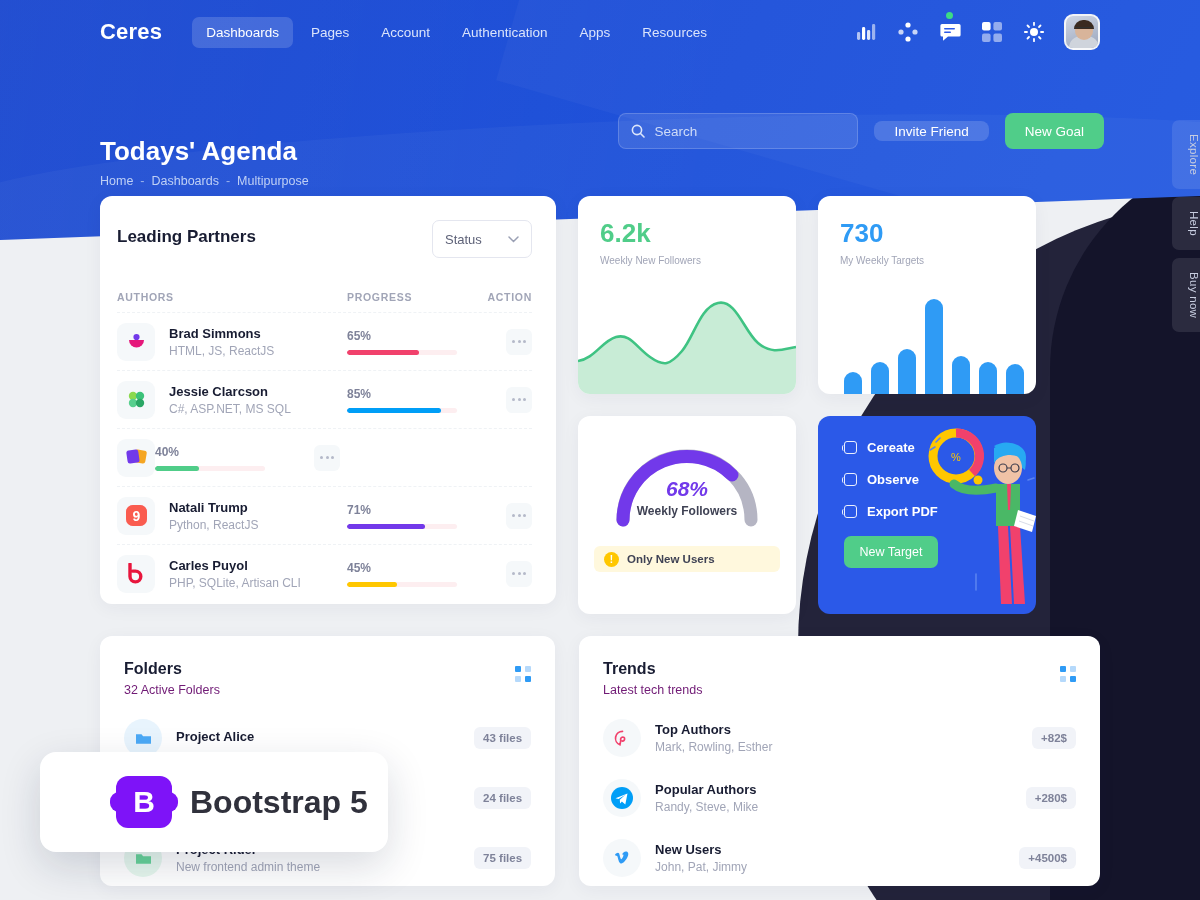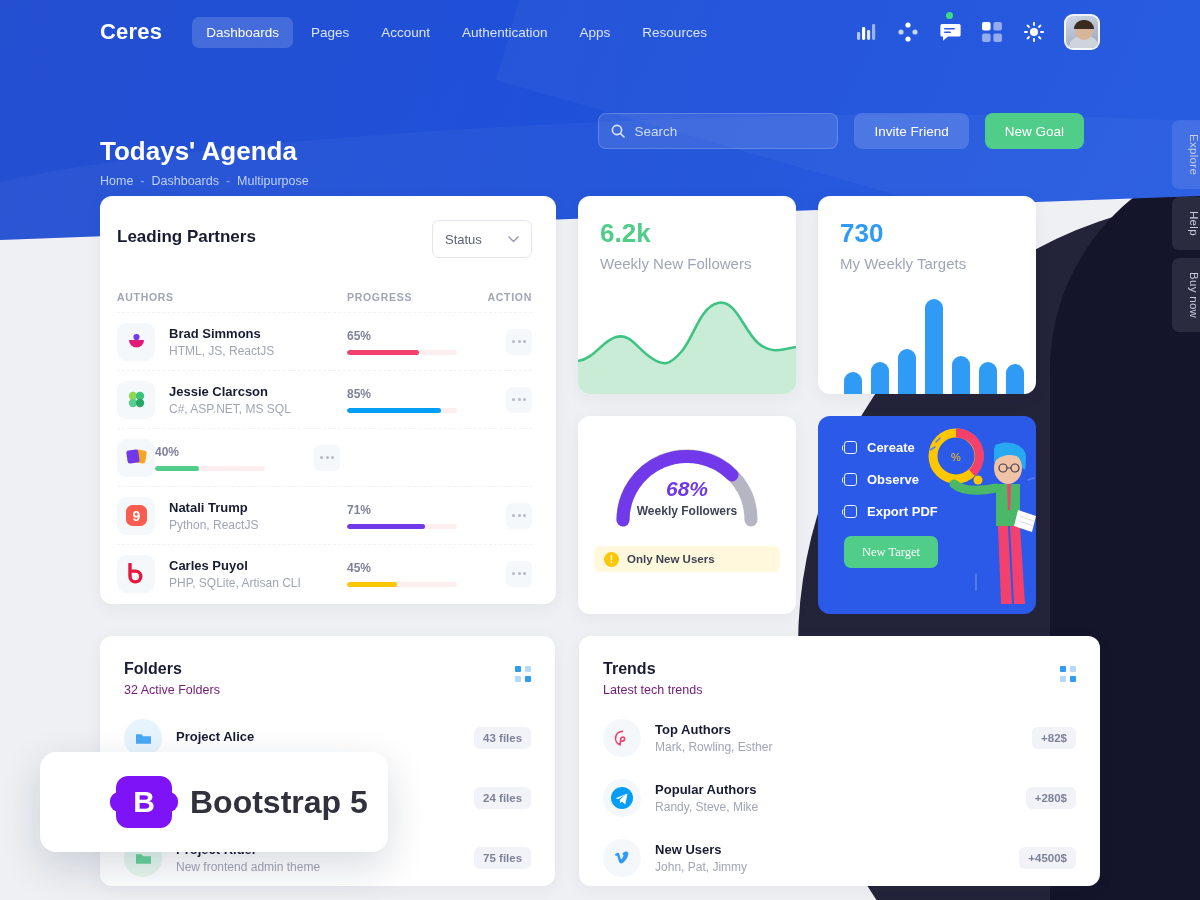"Search" .headtools { right: 116px -> 96px }
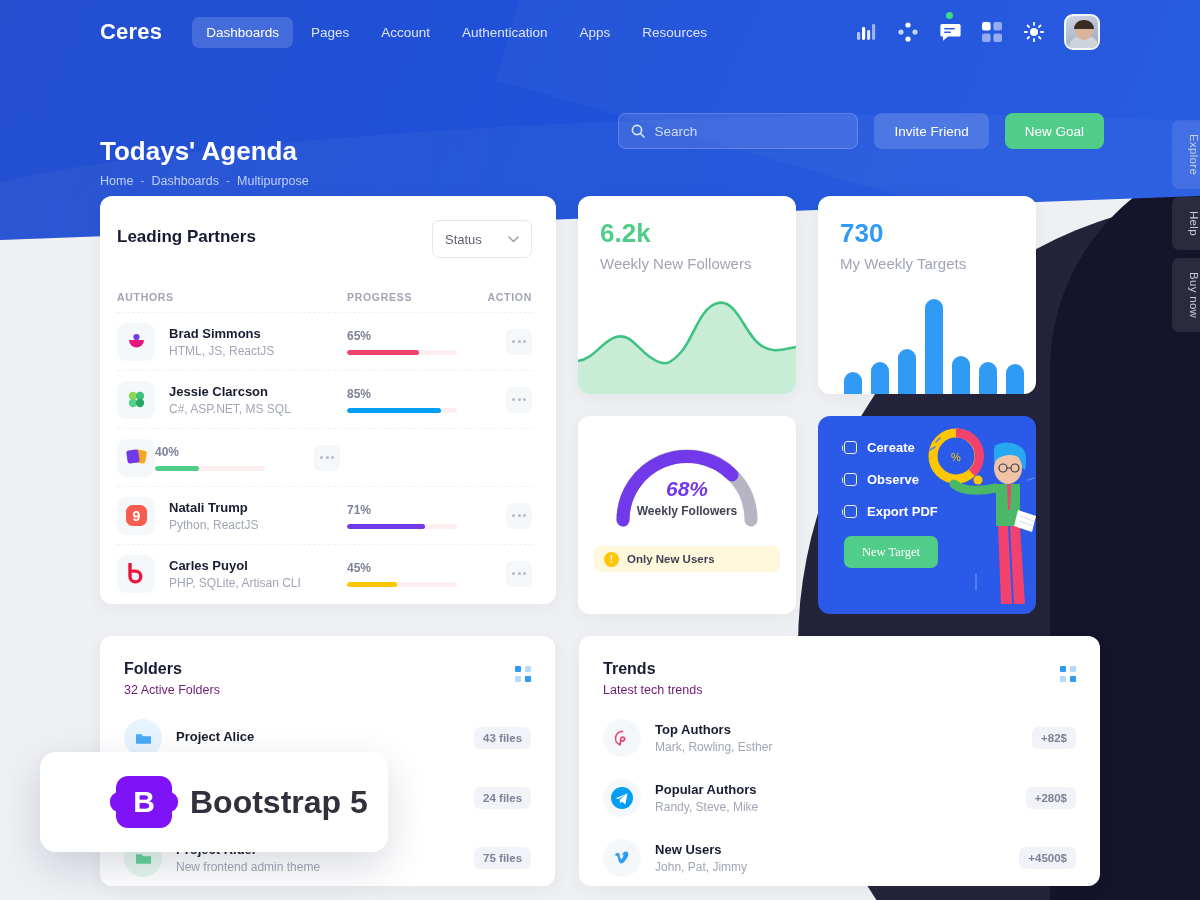"Invite Friend" .btn-invite { height: 36px -> 20px }
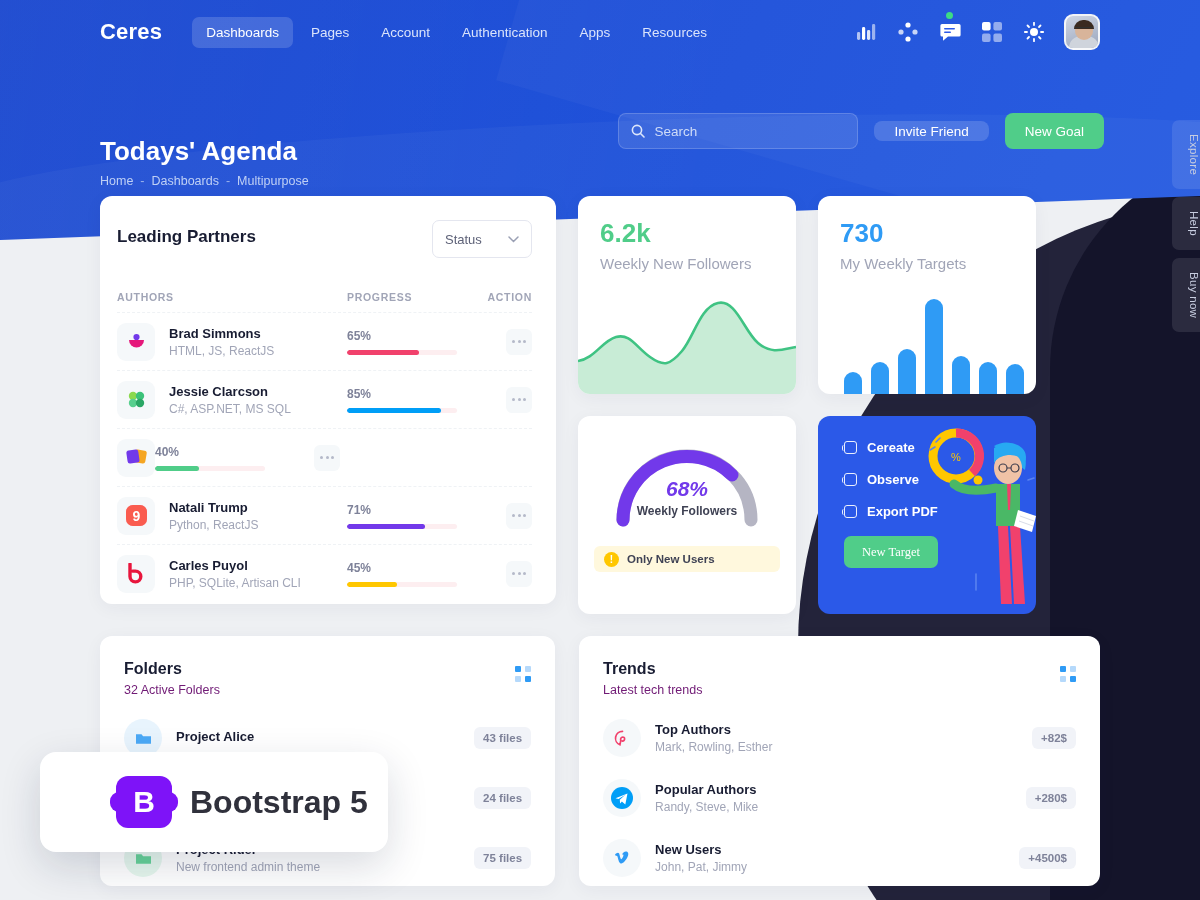"Weekly New Followers" .stat-lab { font-size: 15px -> 10px }
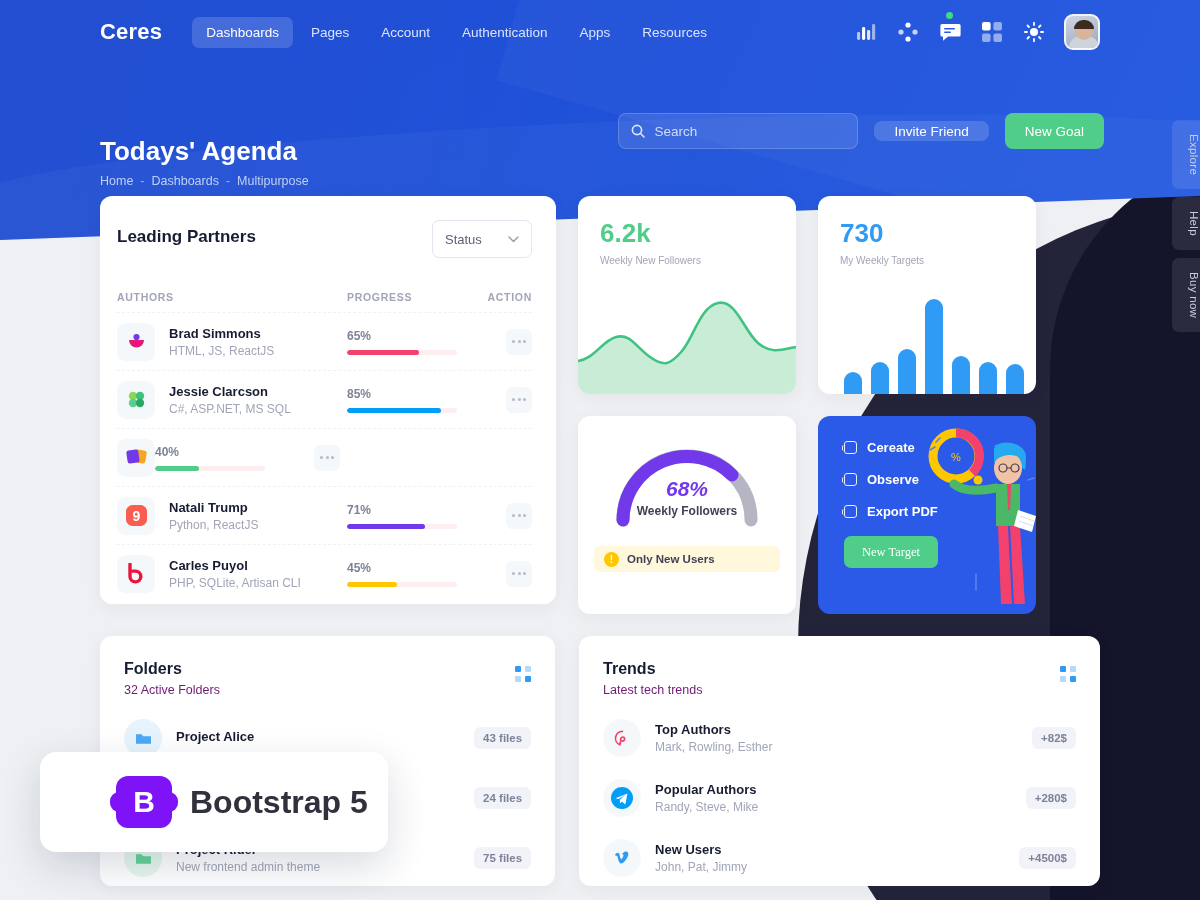"New Target" .btn-target { font-family: Liberation Serif, serif -> Liberation Sans, sans-serif }
